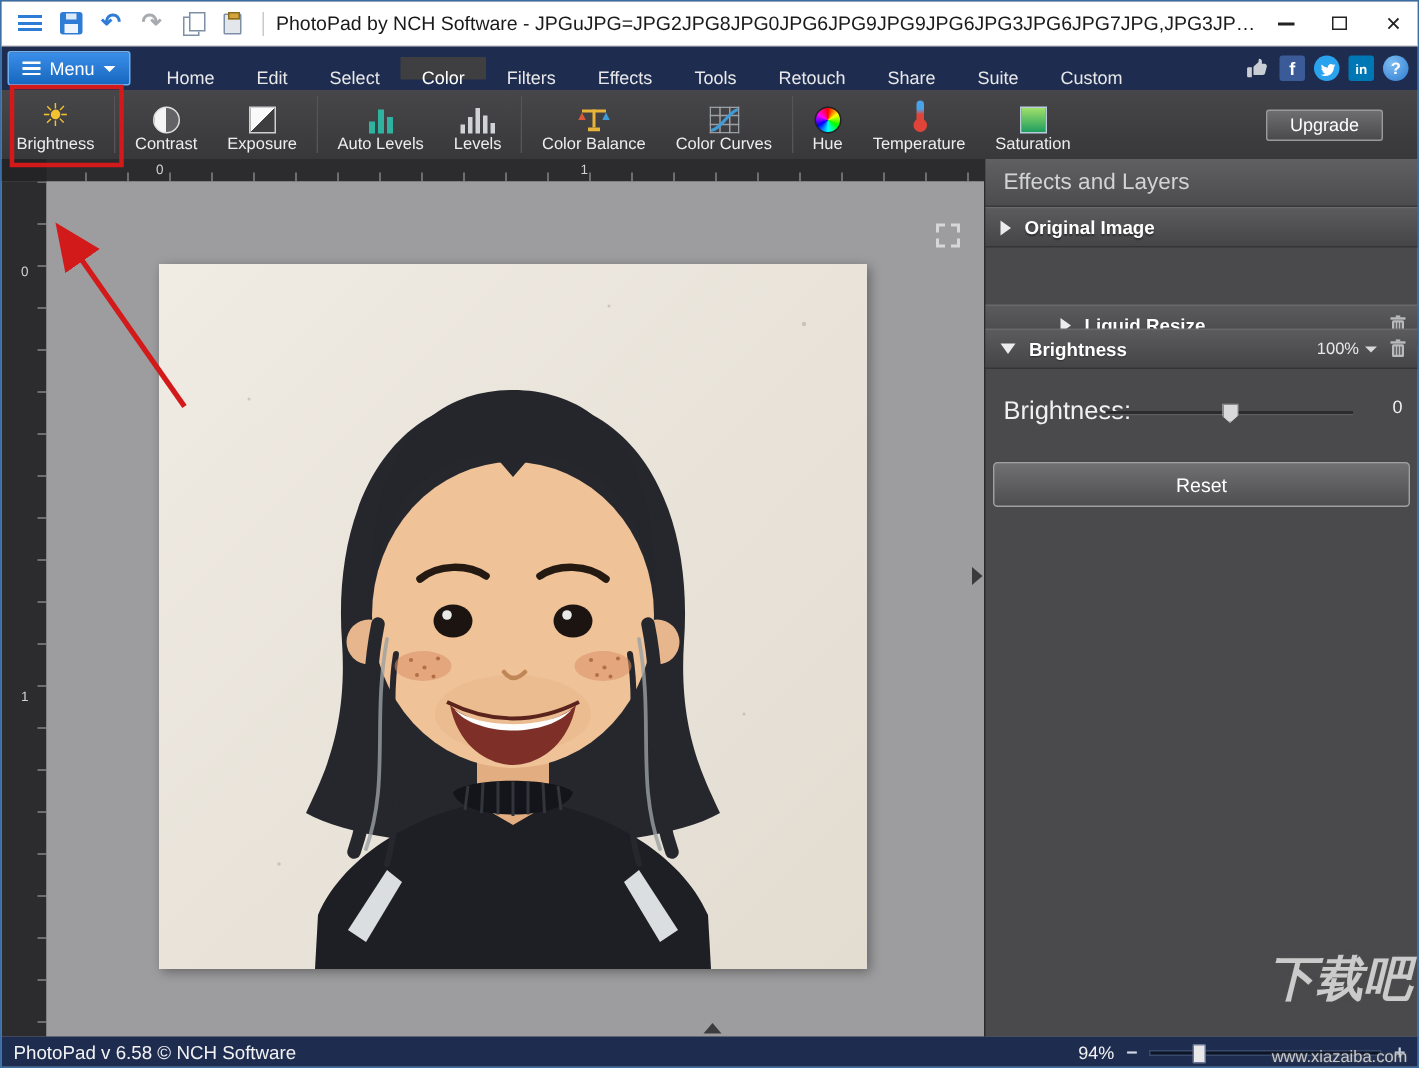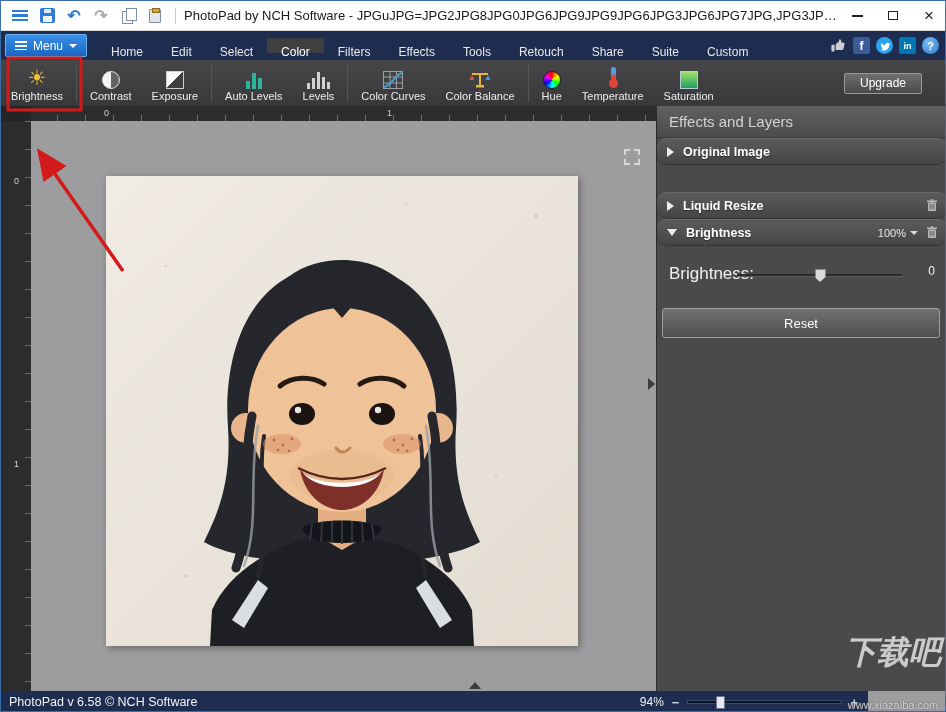"Color Curves" div.tool-btn { order: before "Color Balance" -> after "Color Balance" }
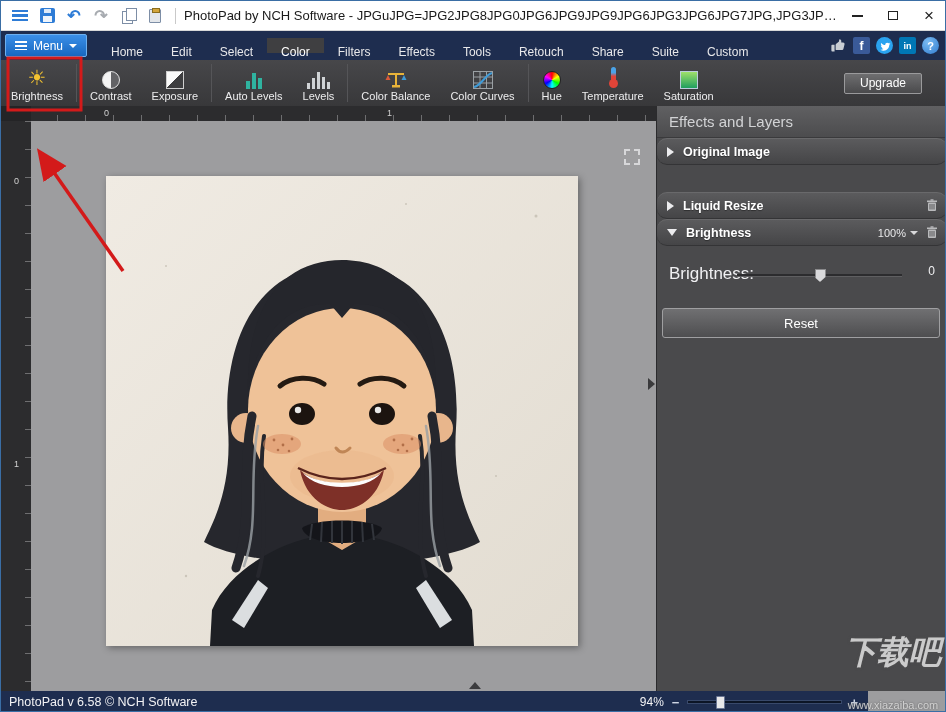"Original Image" .layer-row { border-radius: 10px -> none }
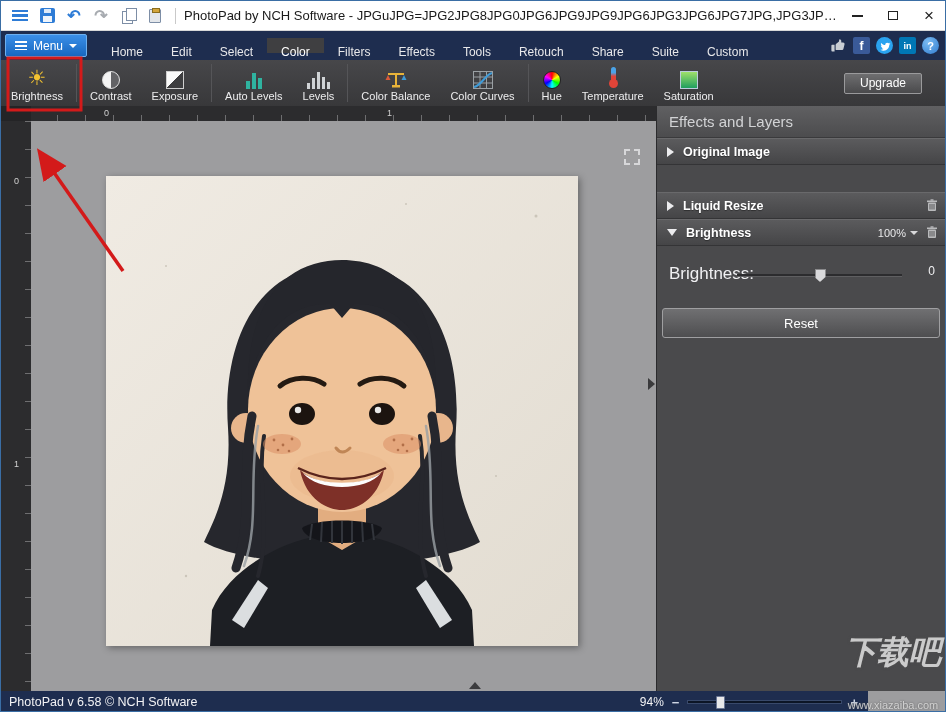"Liquid Resize" div.layer-row { padding-left: none -> 40px; top: 86px -> 97px }
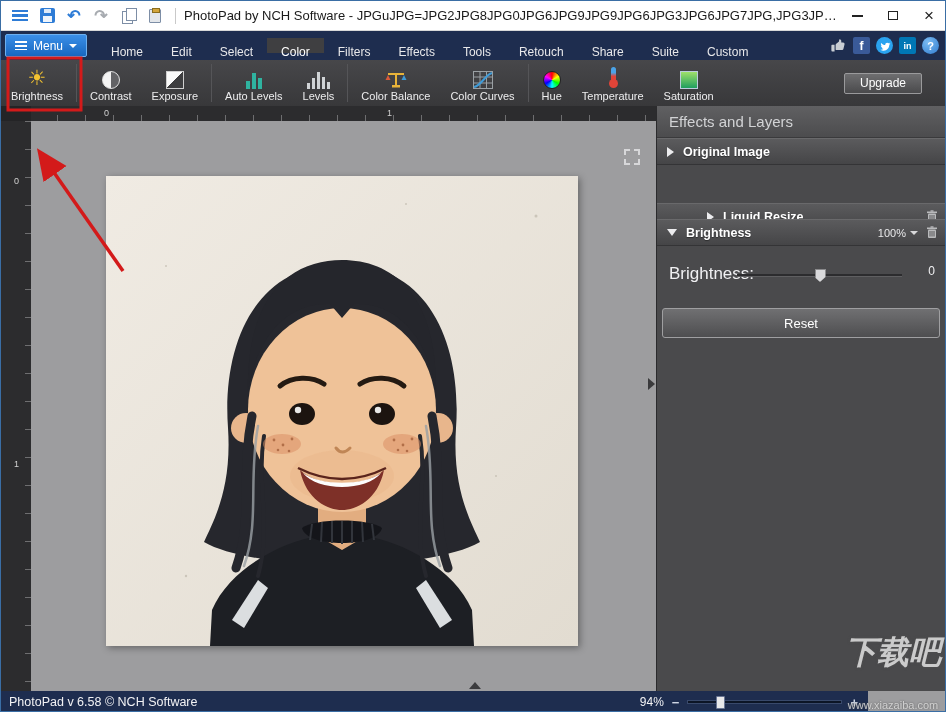"PhotoPad v 6.58 © NCH" .statusbar { width: 867px -> 946px }
